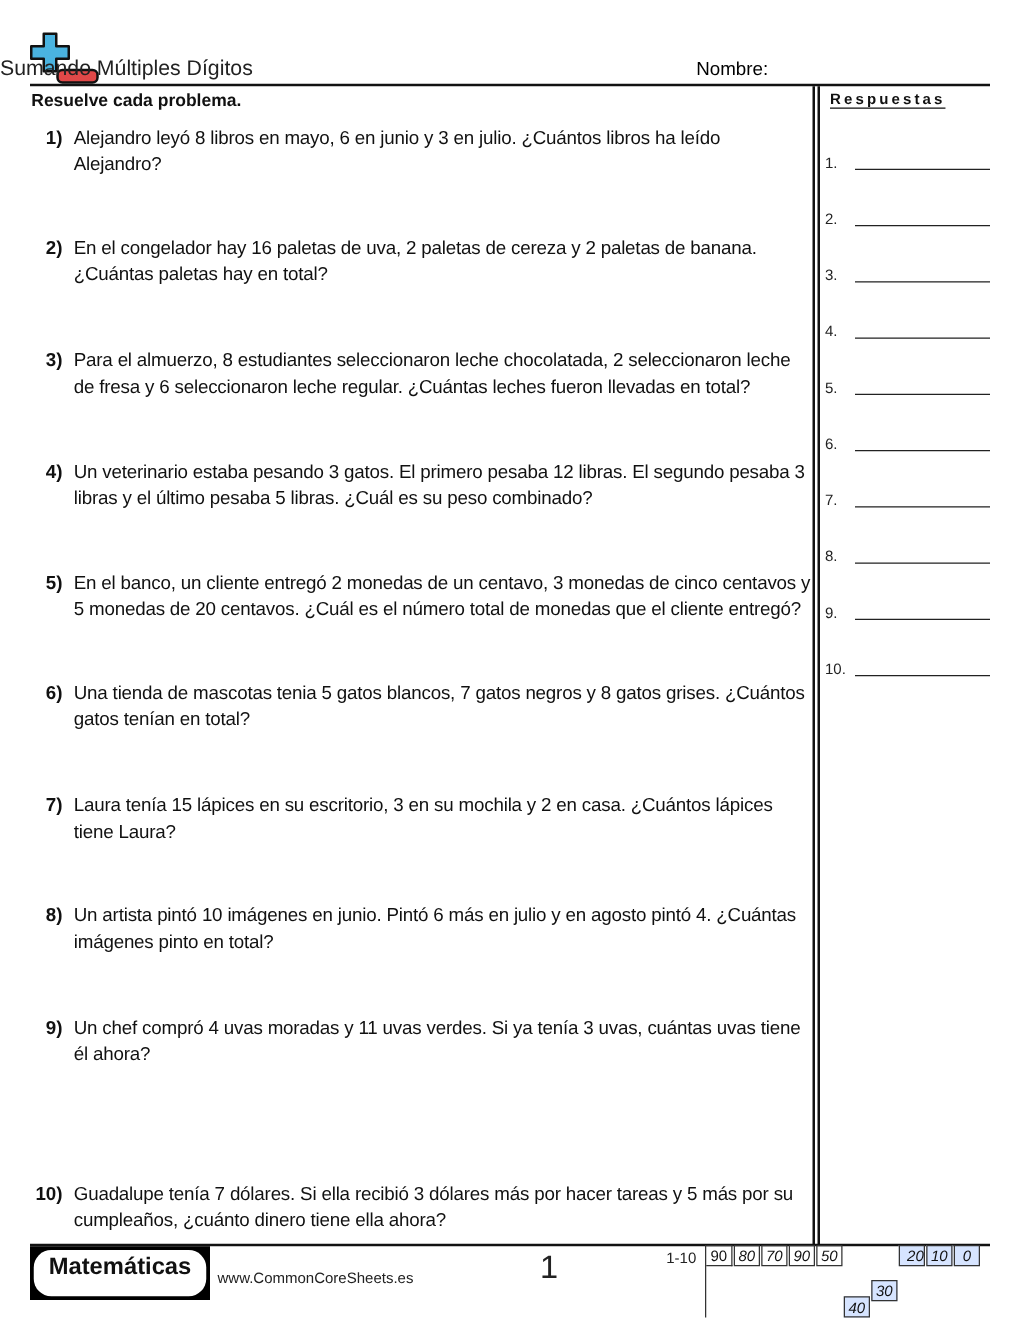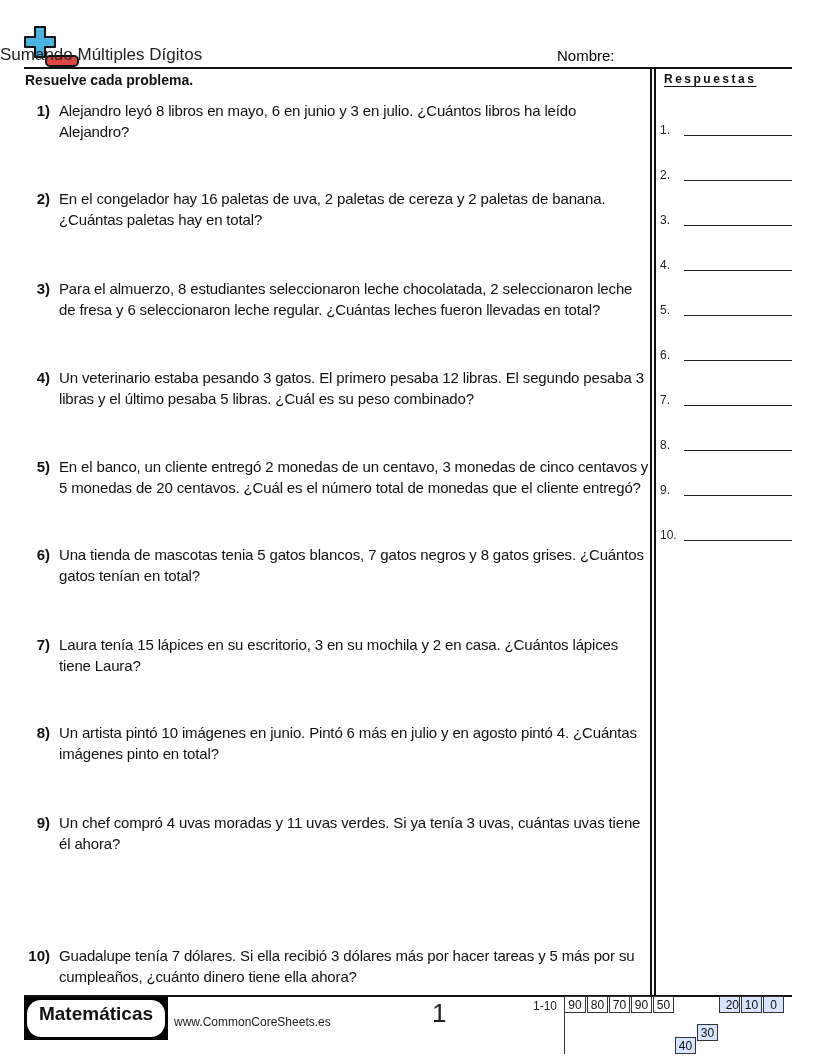"80" .score-cell + .score-cell { font-style: none -> italic }
